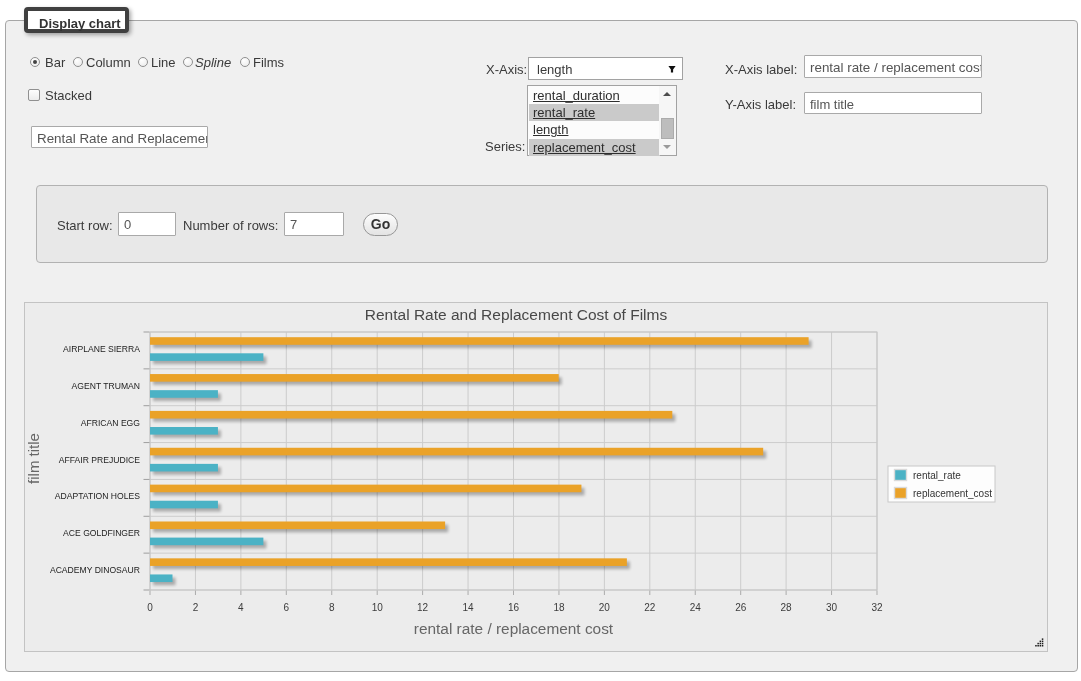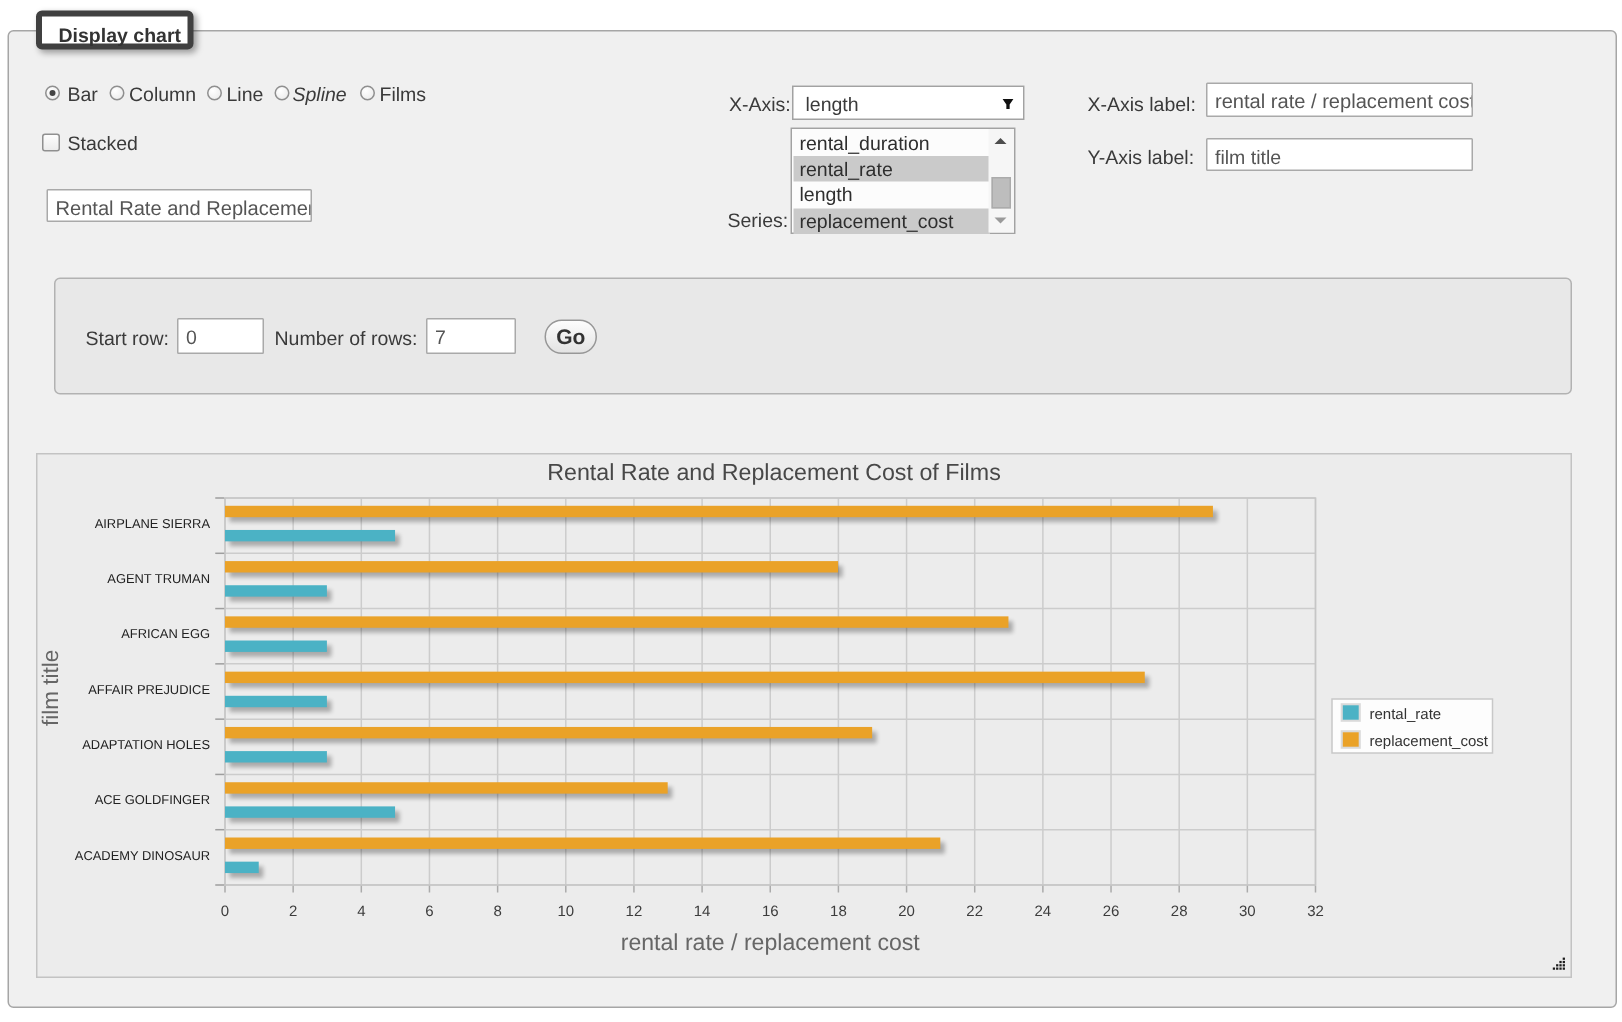"rental_duration" .opt { text-decoration: none -> underline }
